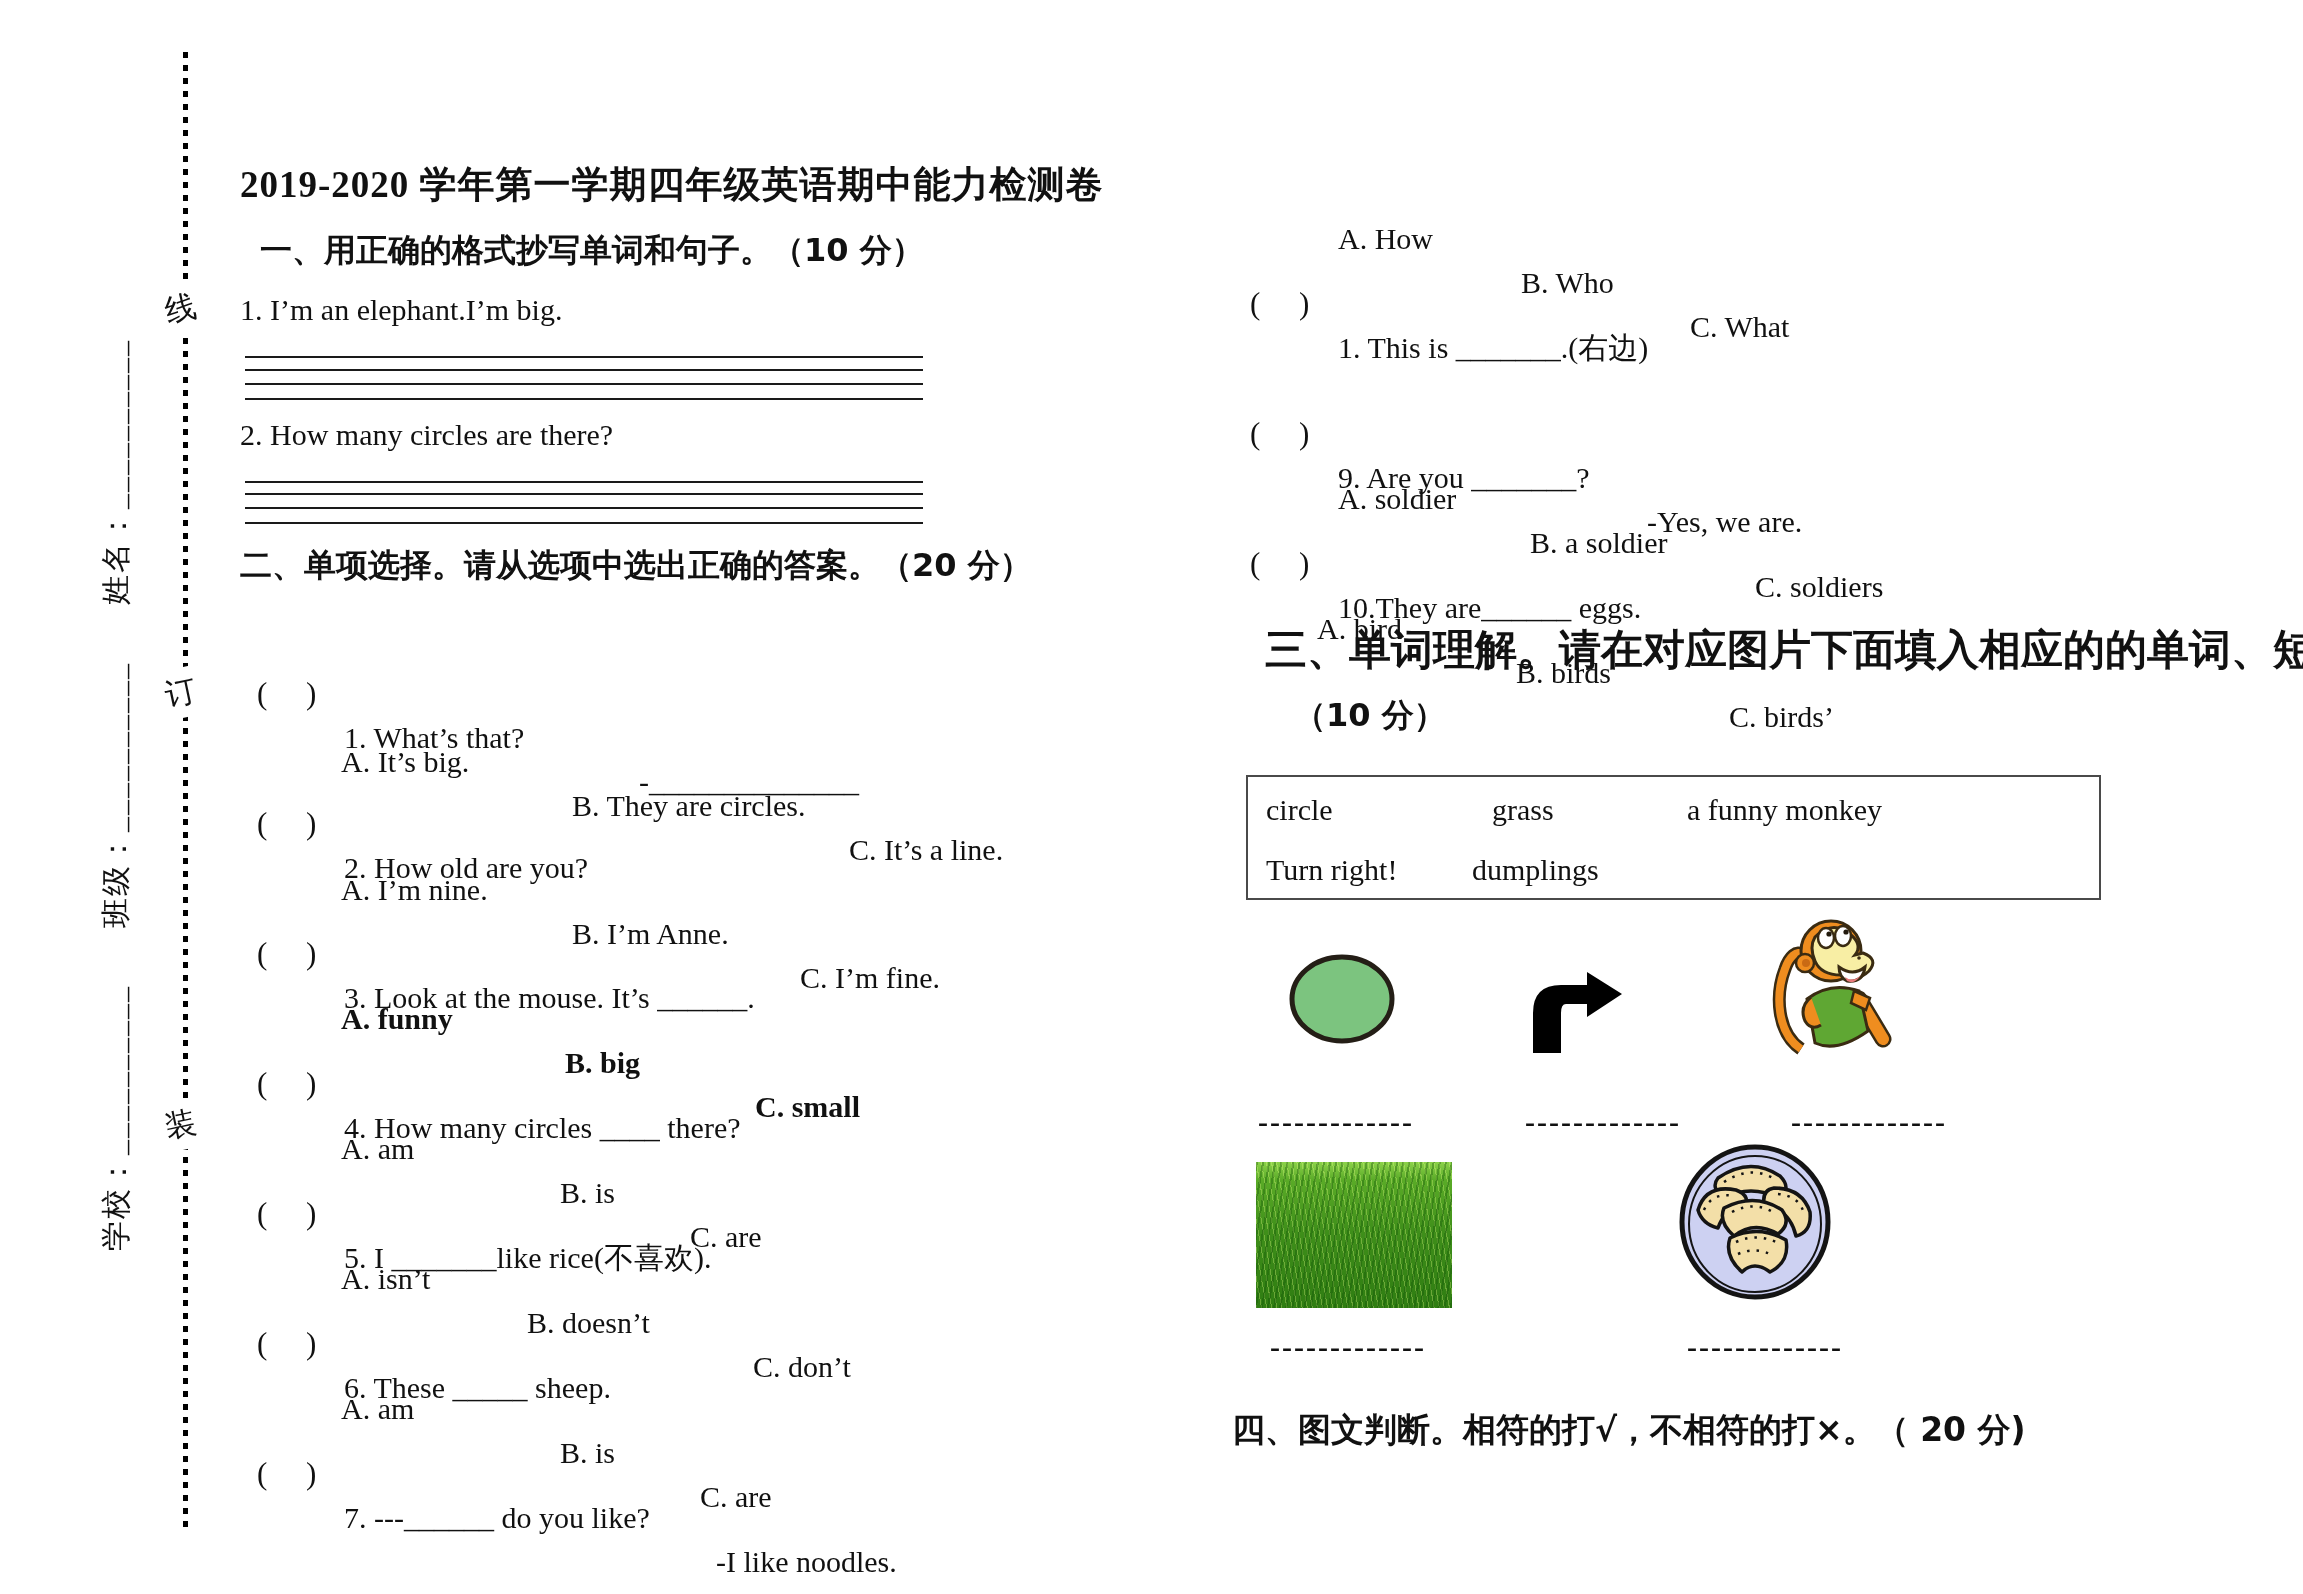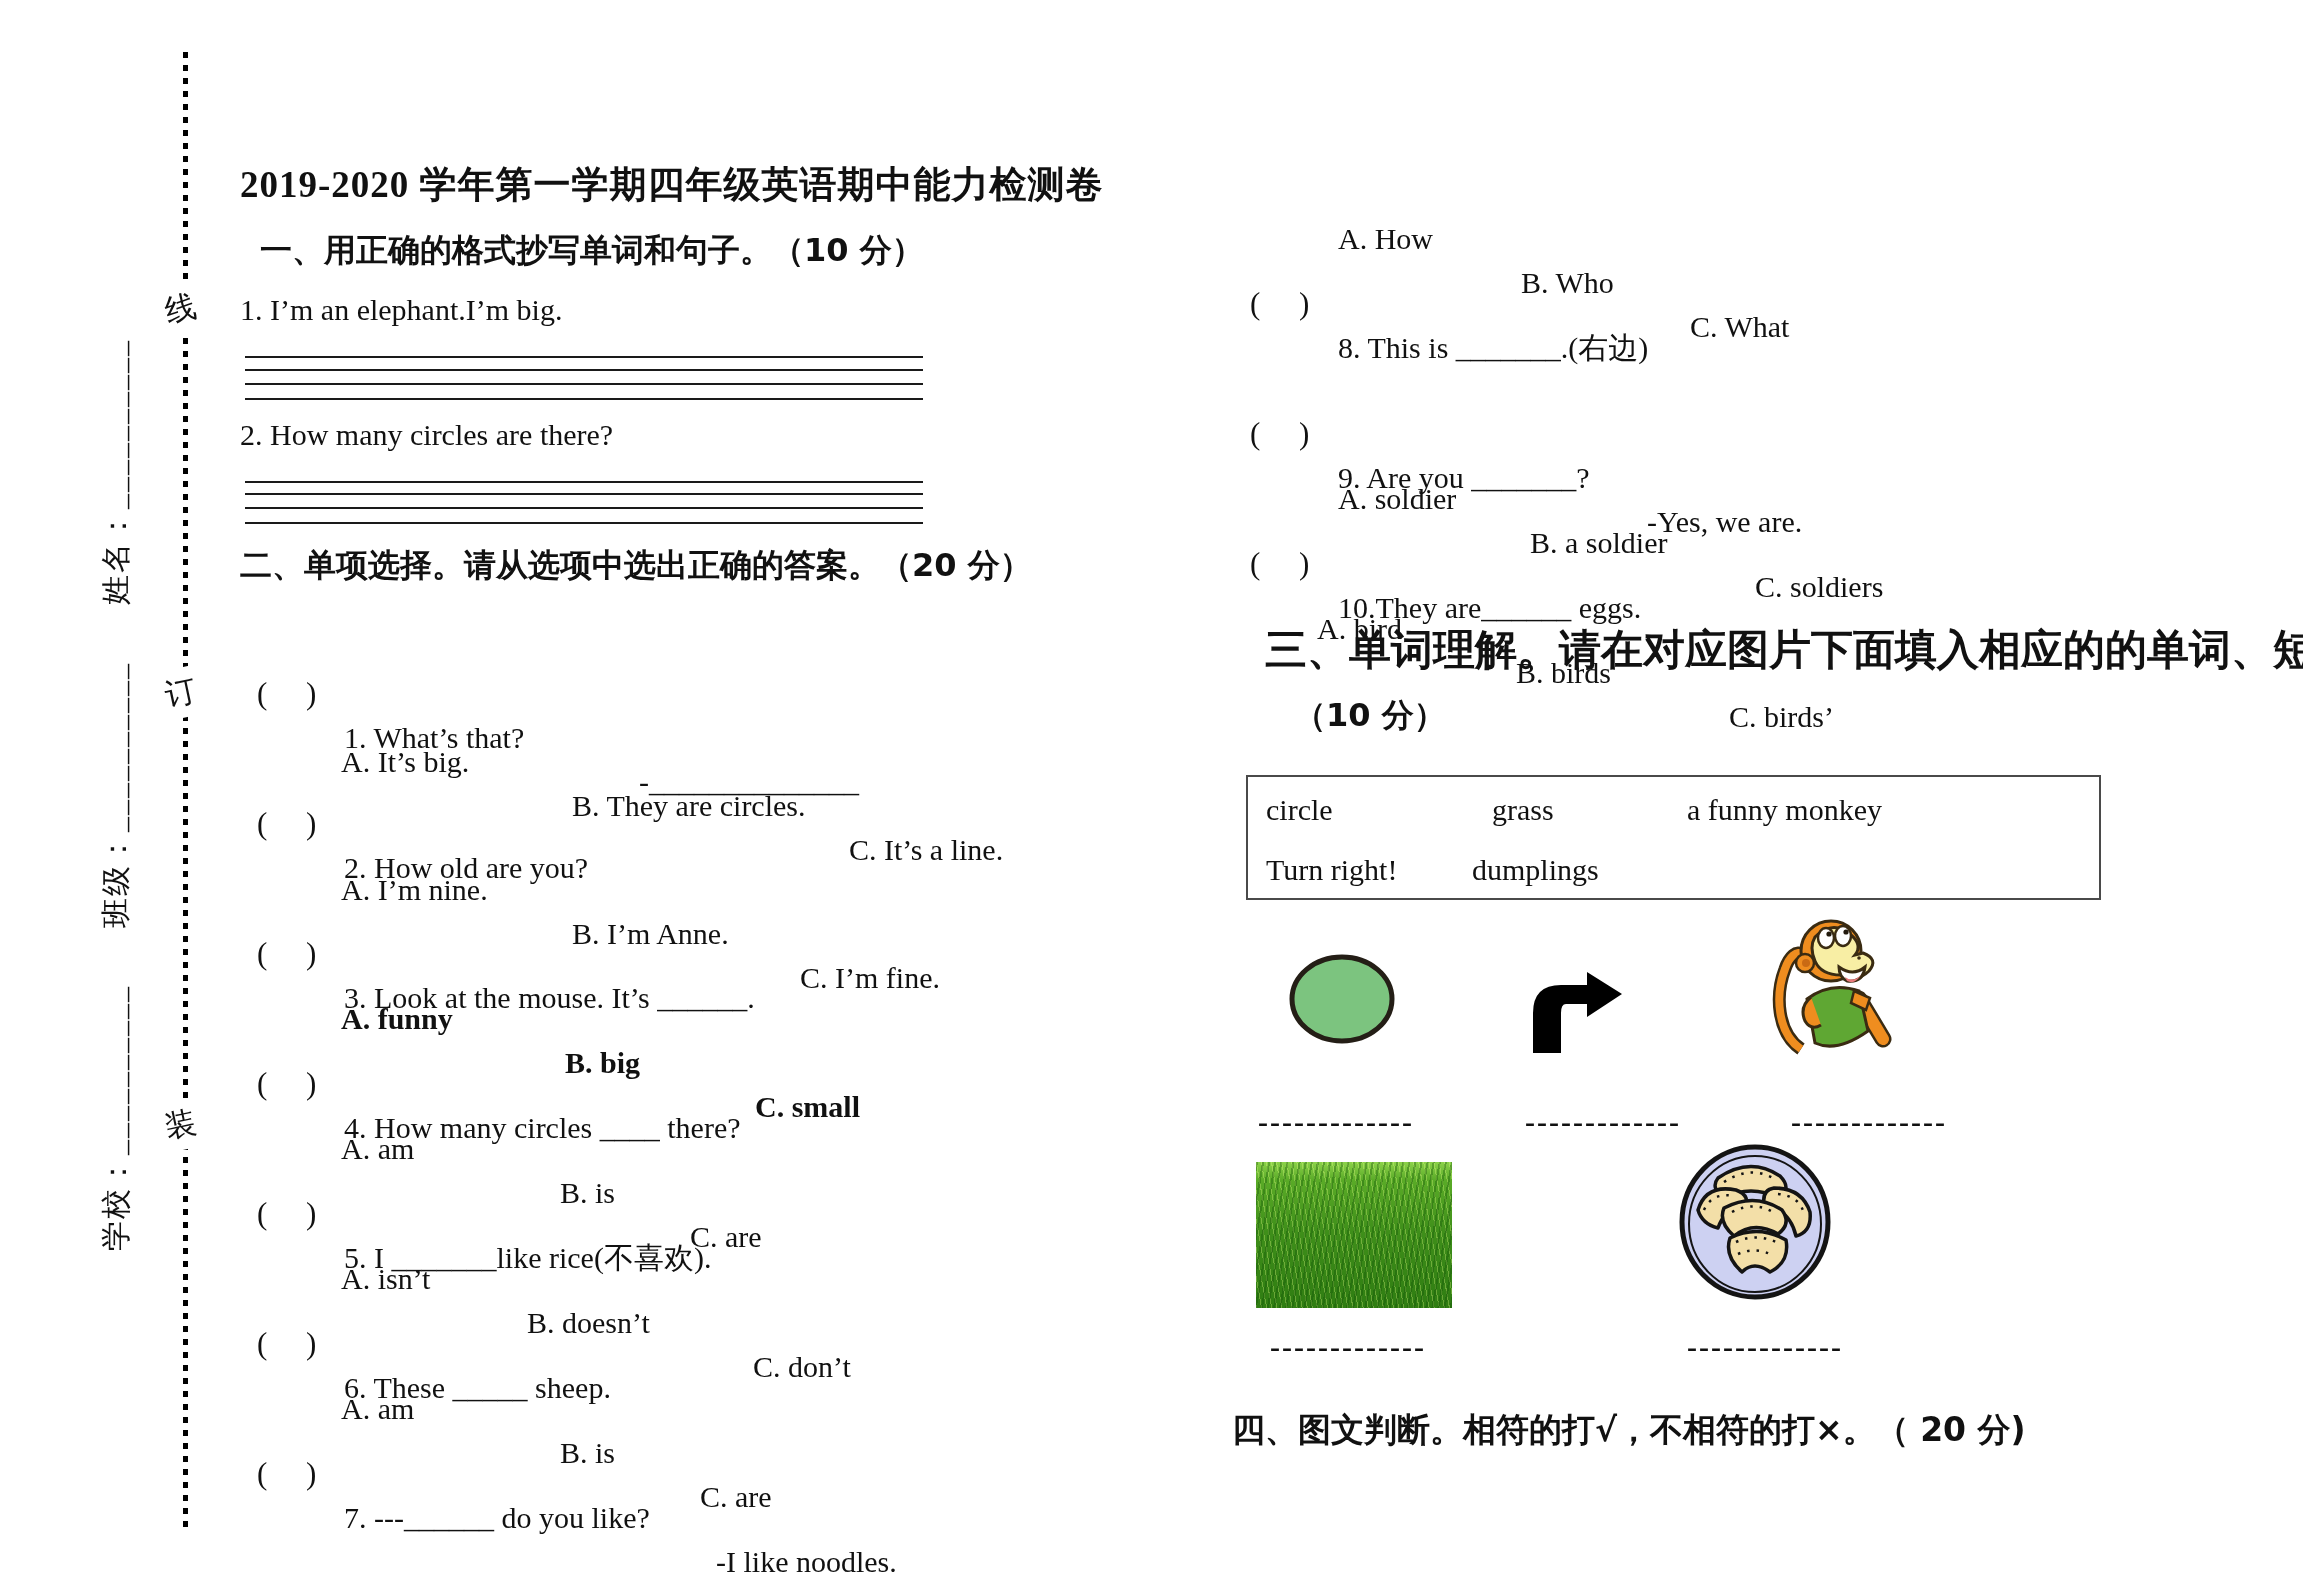"8. This is _______.(右边)" span.abs { text: 8 -> 1 }
